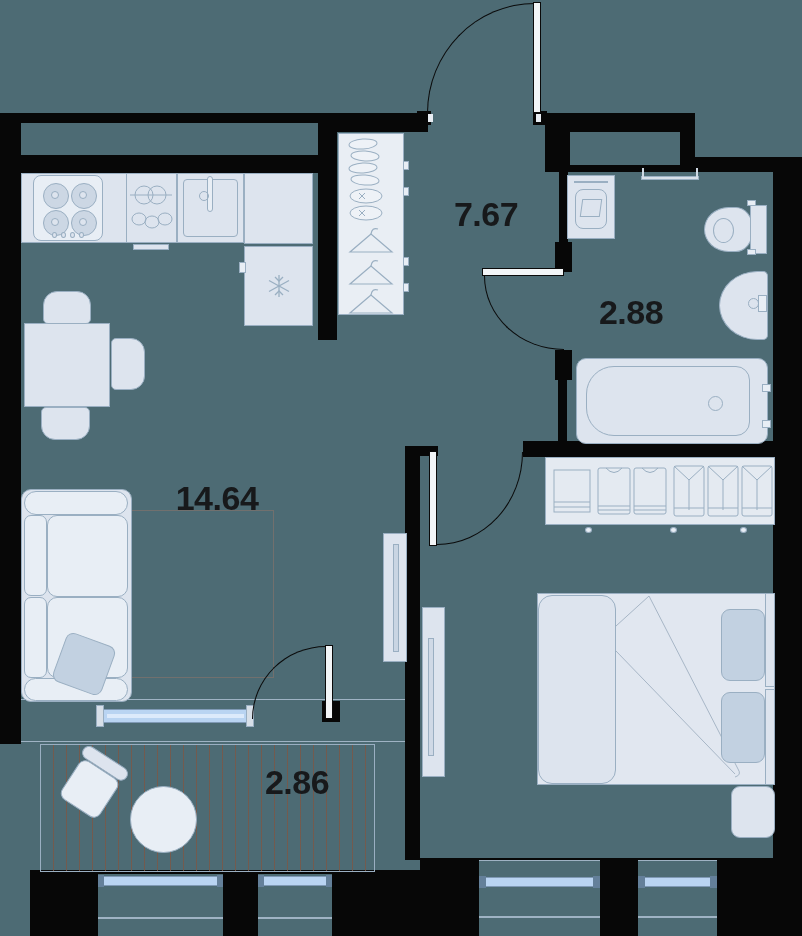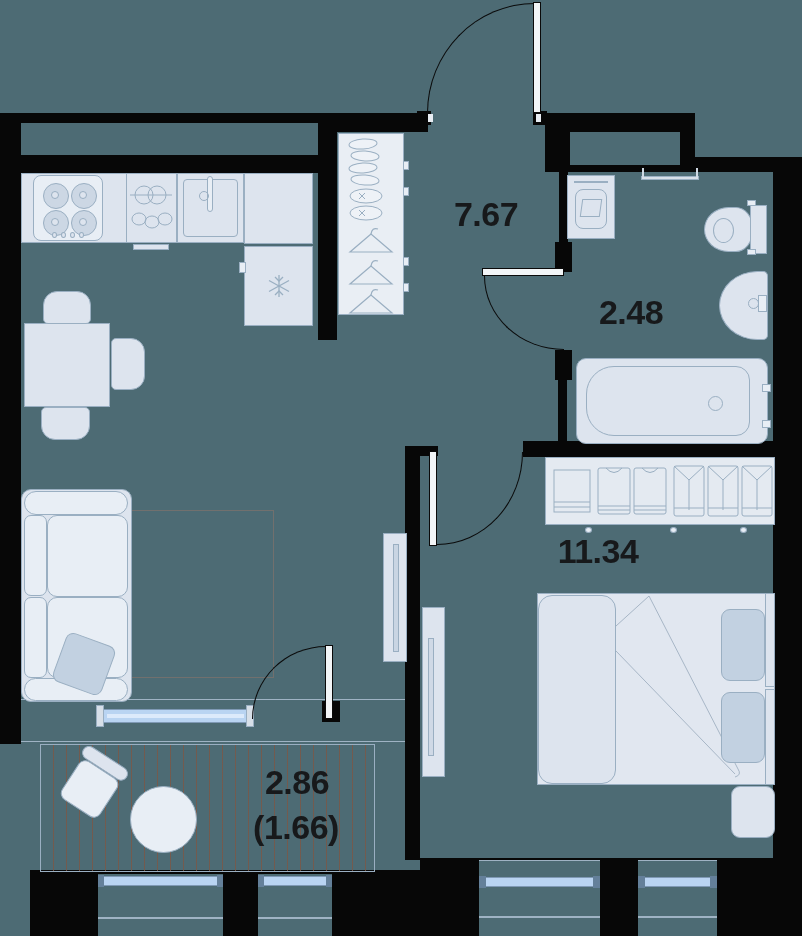"2.48" div.label { text: 2.48 -> 2.88 }
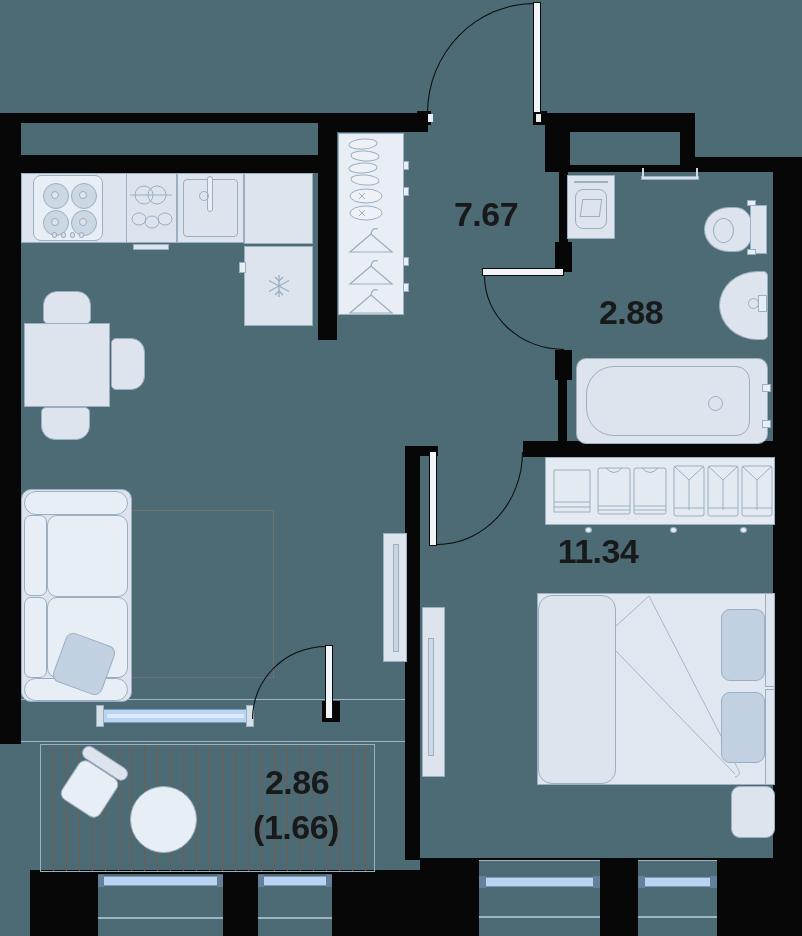"14.64" div.label { html: none -> <div>14.64</div> }
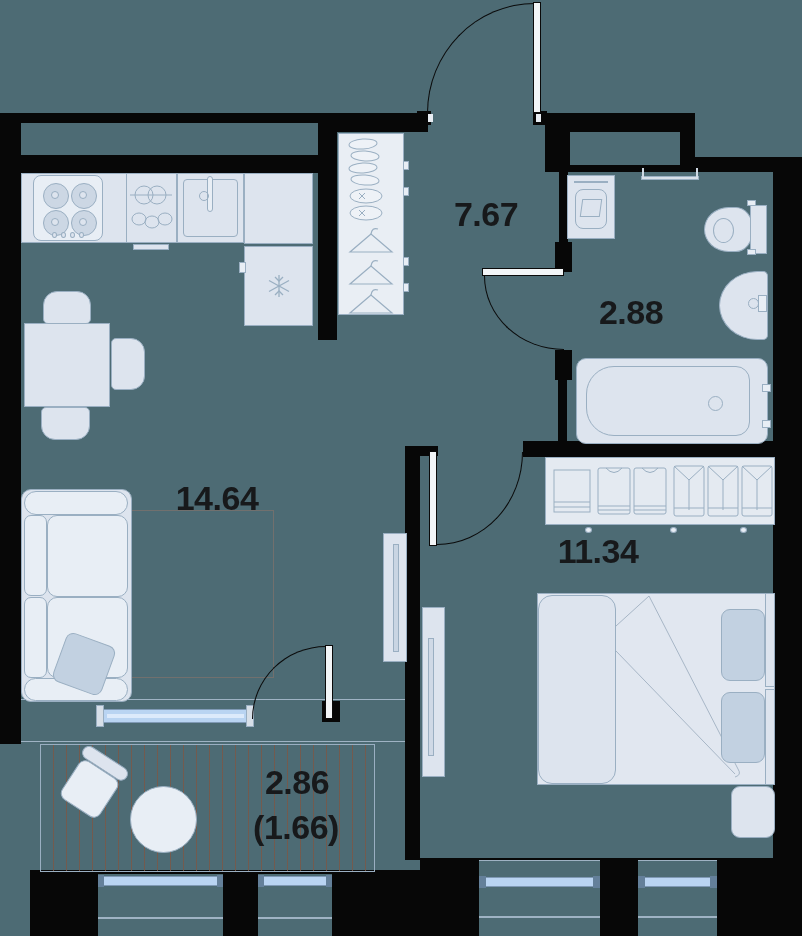"11.34" div.label { html: <div>11.34</div> -> none }
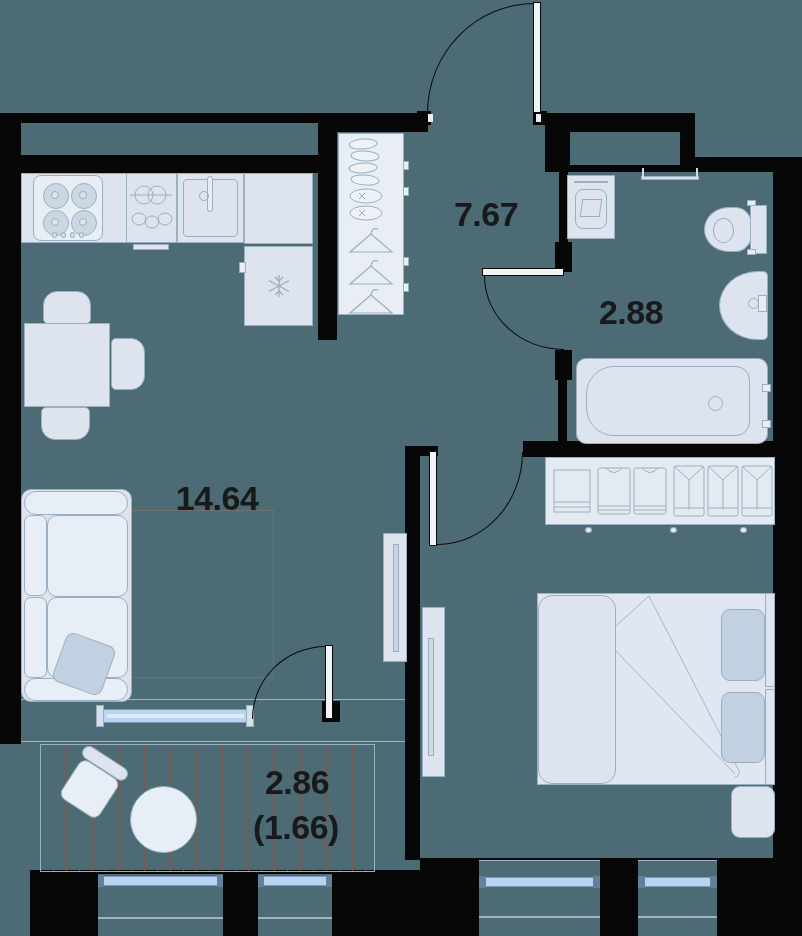"(1.66)" div.label { html: <div>(1.66)</div> -> none }
